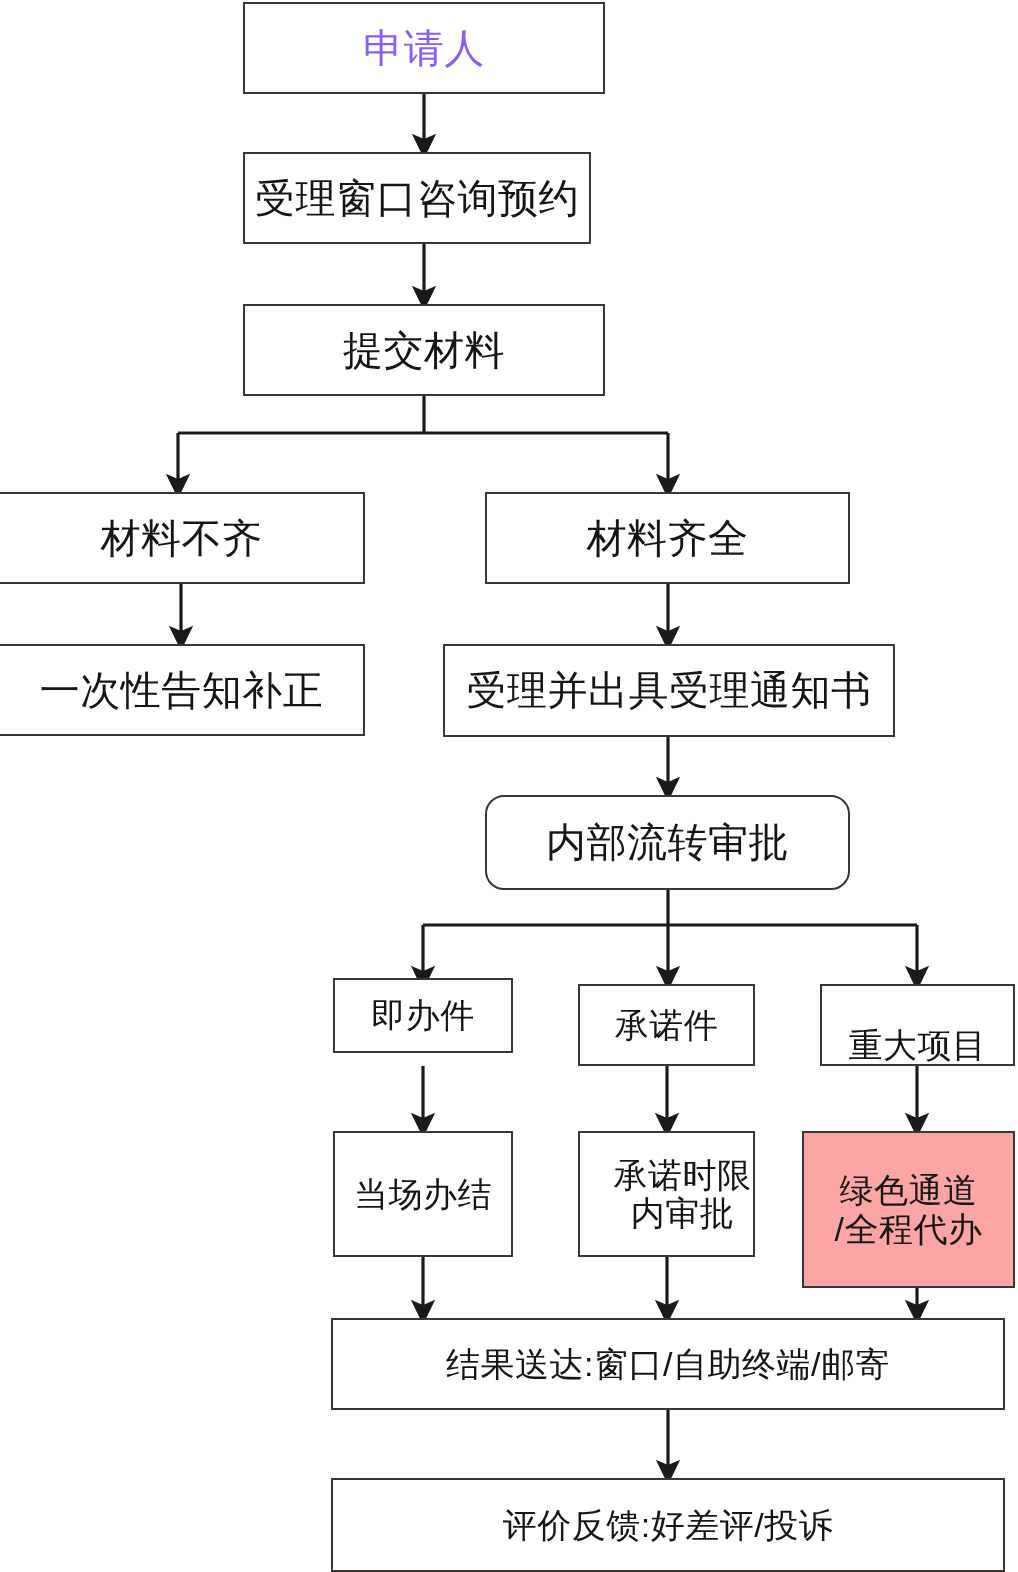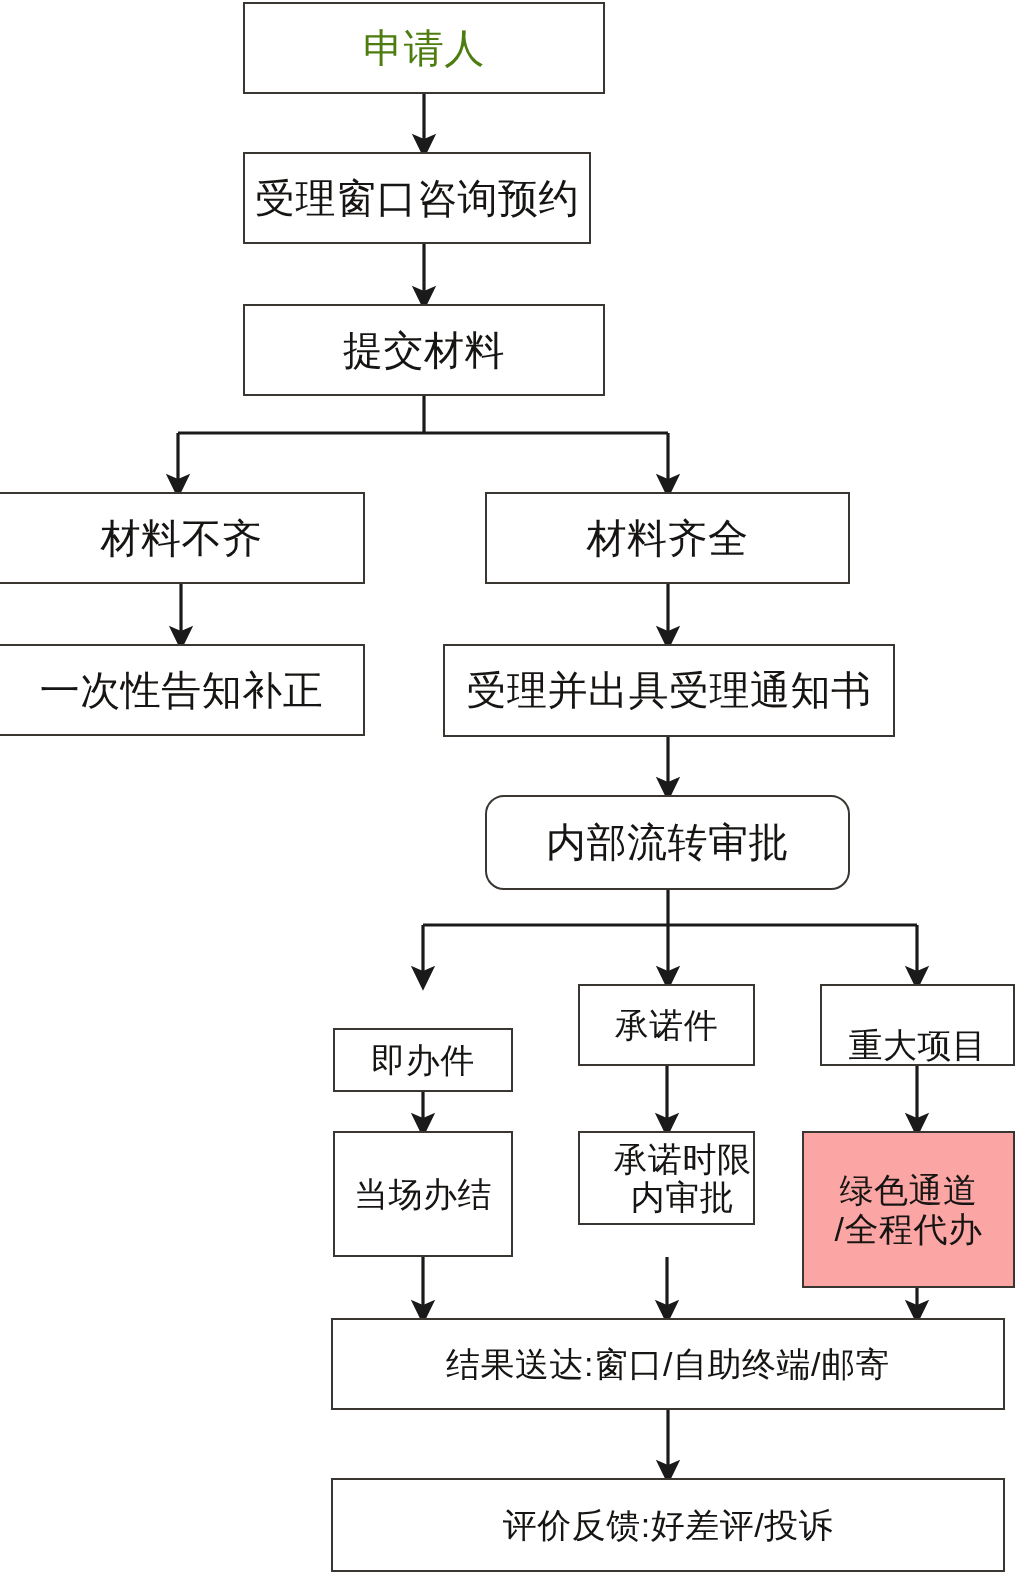"申请人" div.node-box { color: #4d7c0f -> #8b5cf6 }
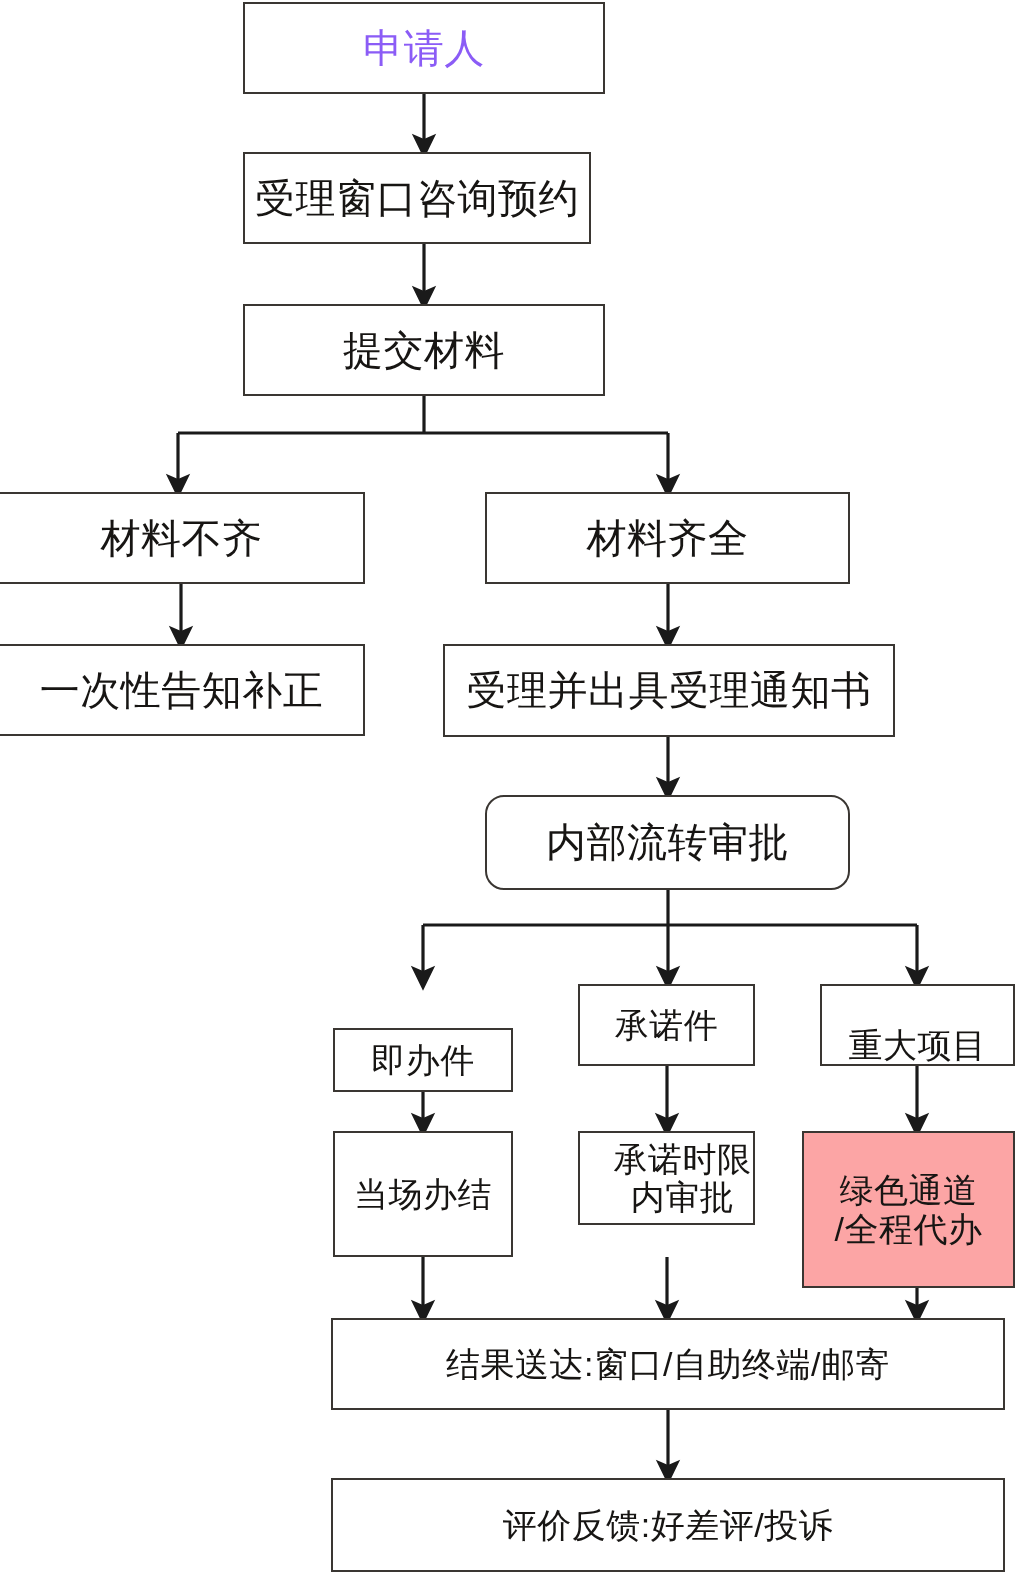"即办件" div.node-box { height: 64px -> 75px; top: 1028px -> 978px }
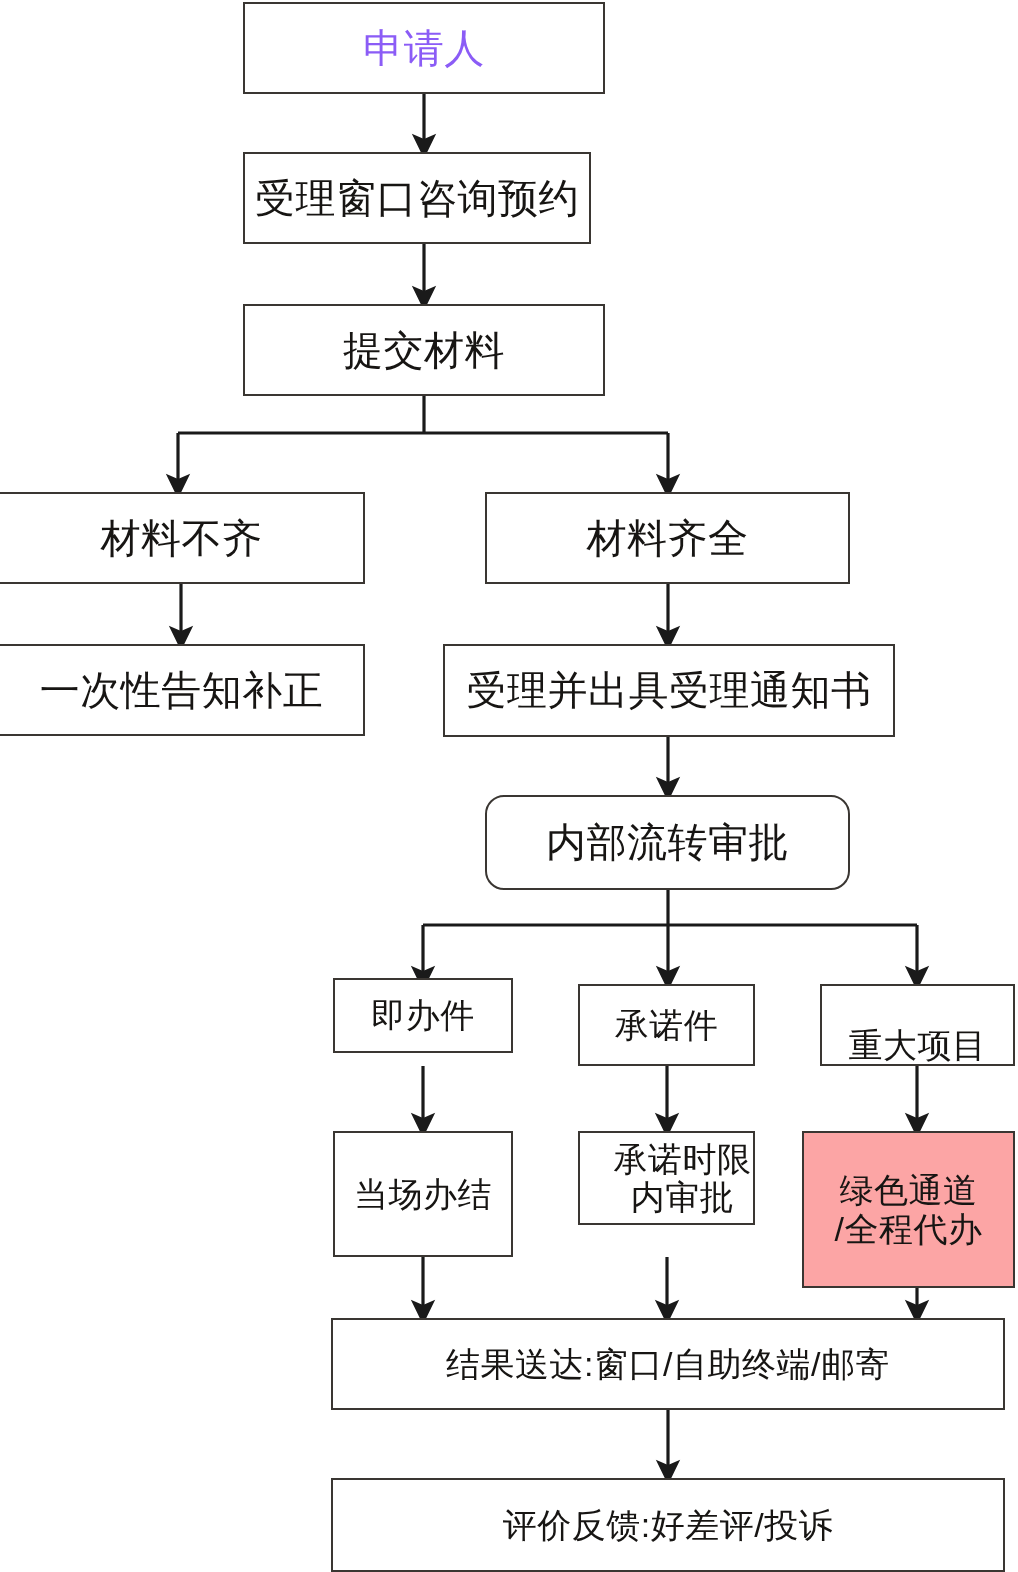"承诺时限" div.node-box { height: 94px -> 126px }
